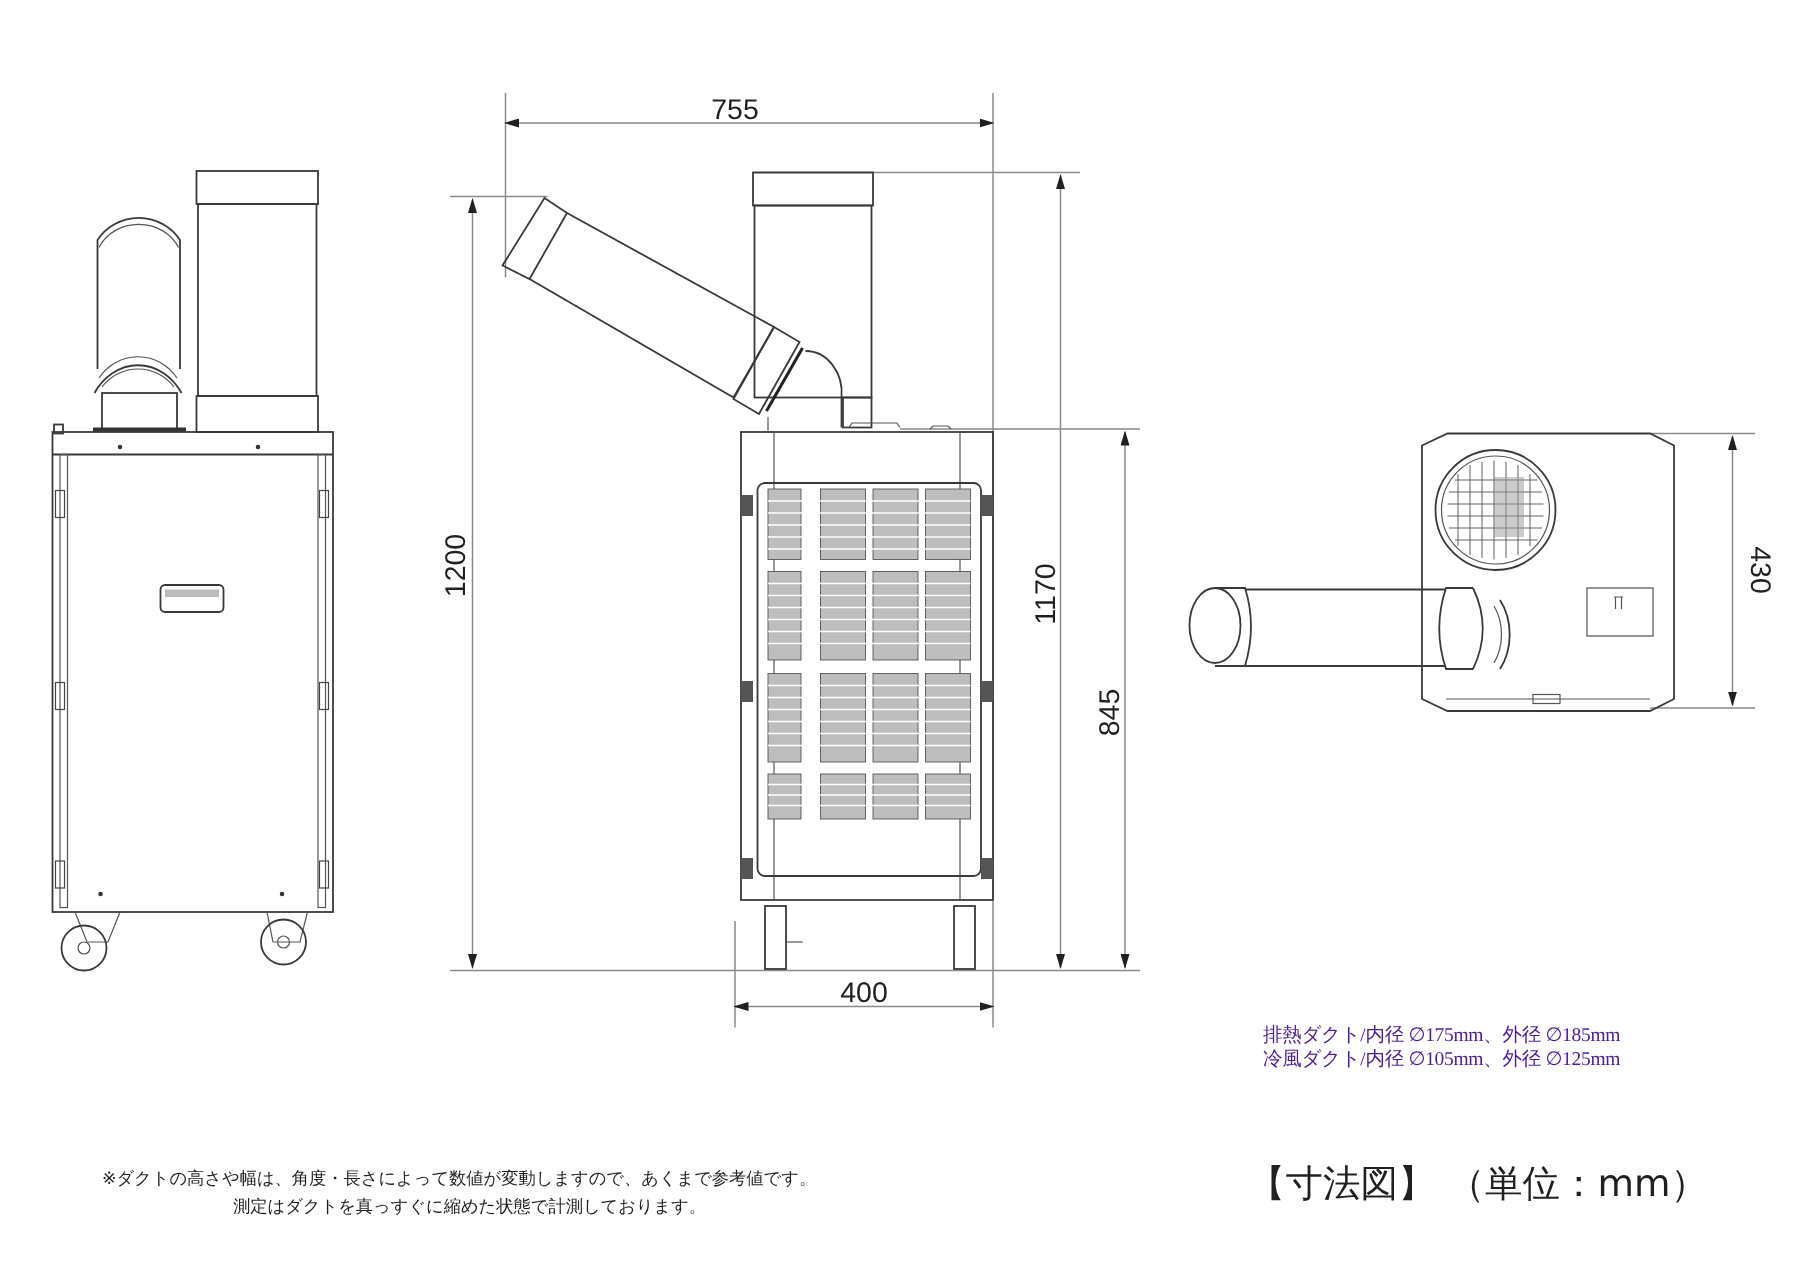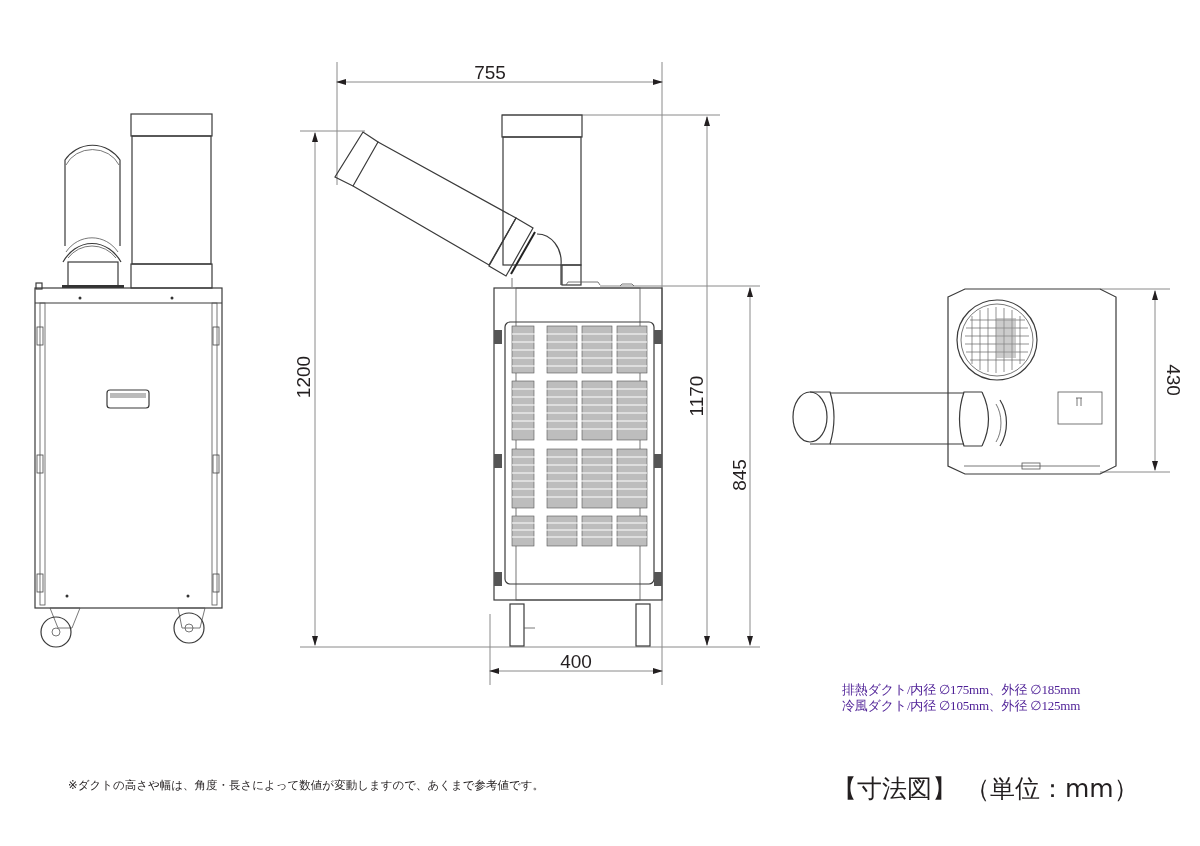"測定はダクトを真っすぐに縮めた状態で計測しております。" div.l2 { html: none -> <div>測定はダクトを真っすぐに縮めた状態で計測しております。</div> }
